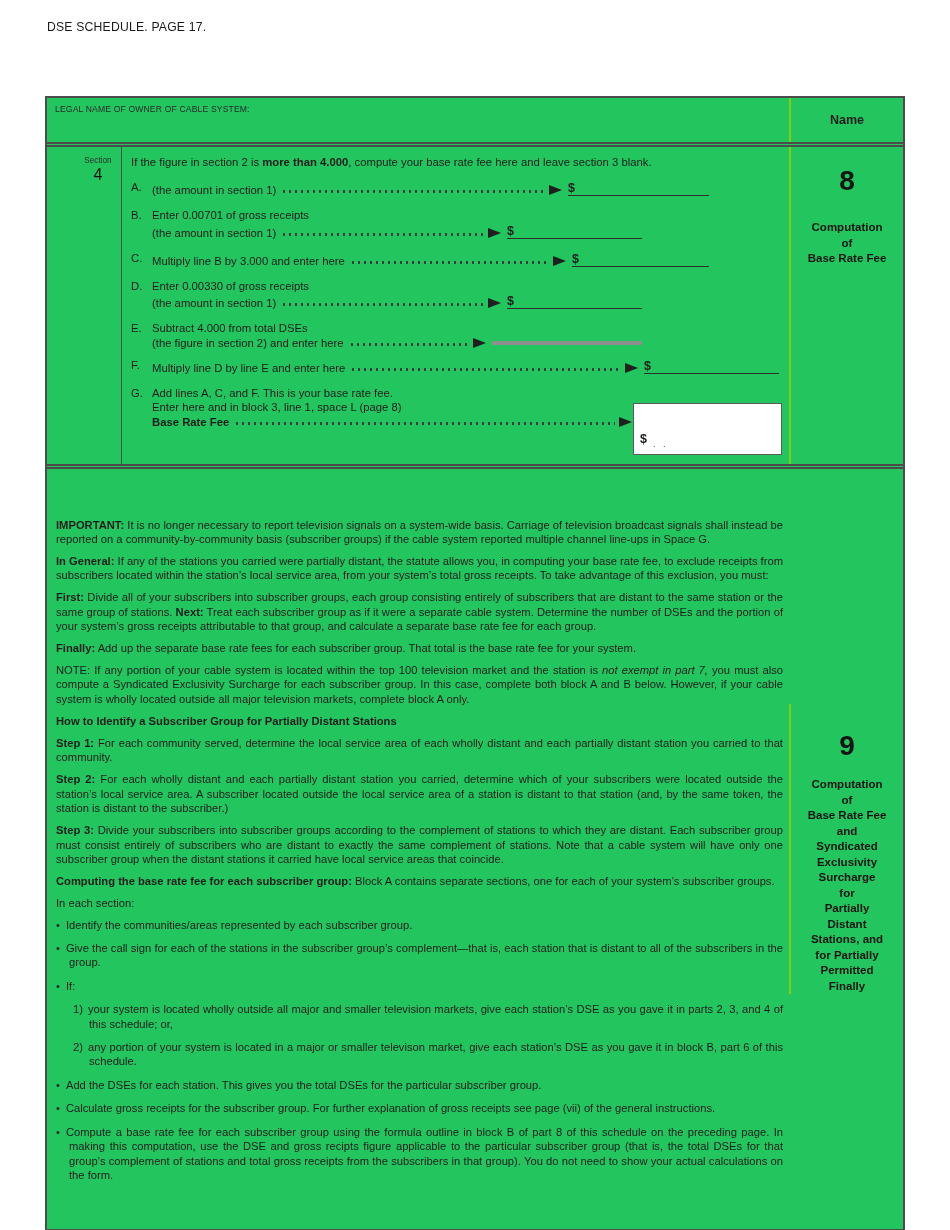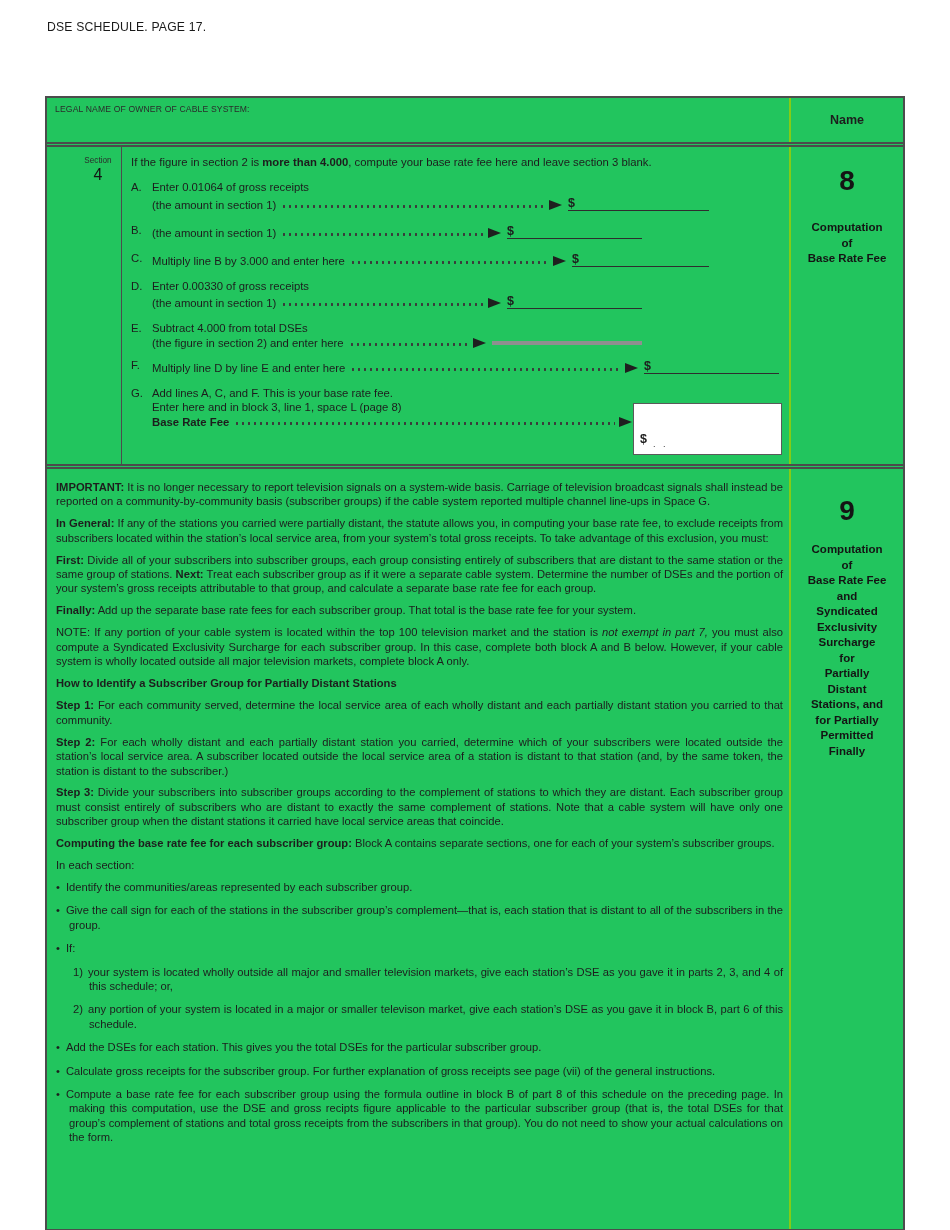"Enter 0.01064 of gross receipts" div.t1 { html: <div>Enter 0.01064 of gross receipts</div> -> none }
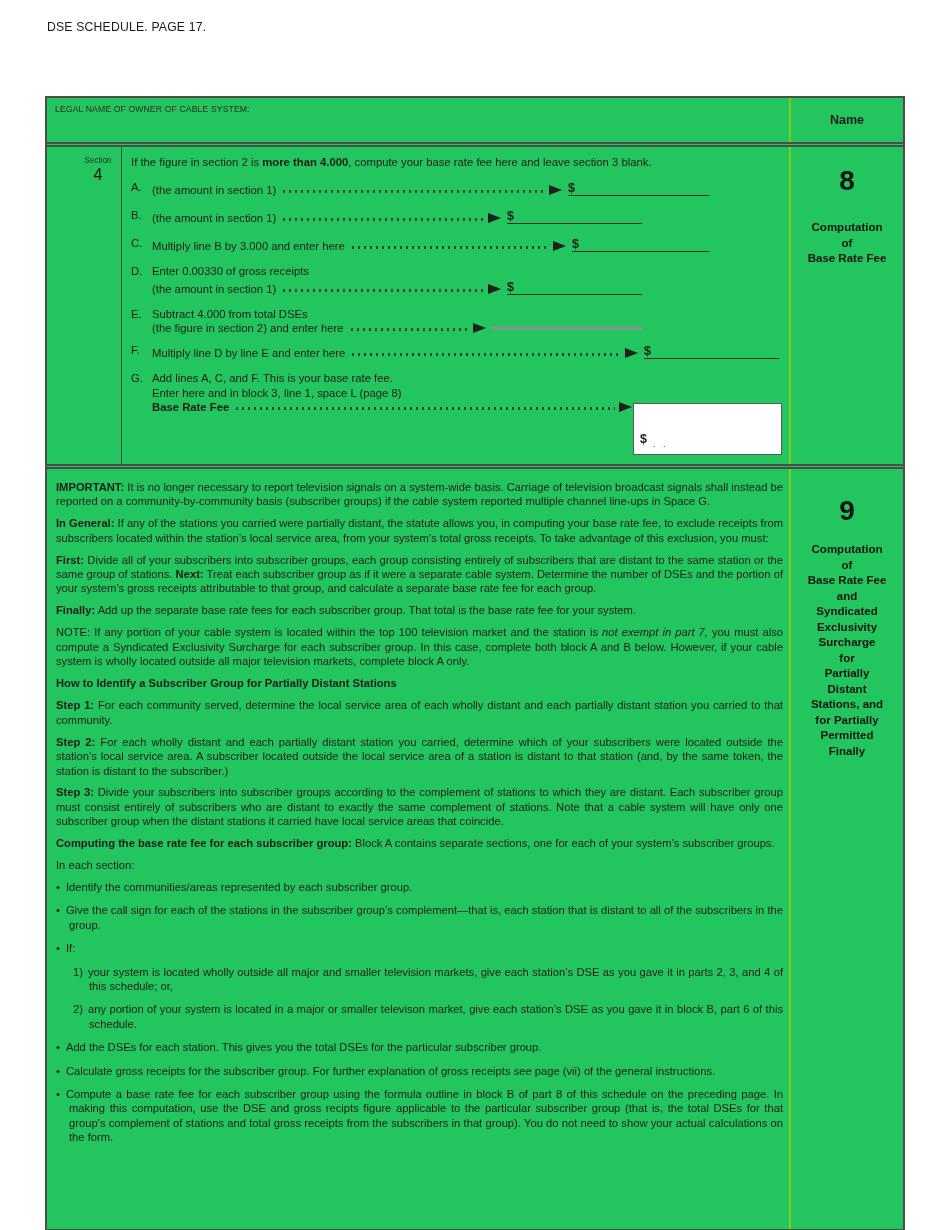"Enter 0.00701 of gross receipts" div.t1 { html: none -> <div>Enter 0.00701 of gross receipts</div> }
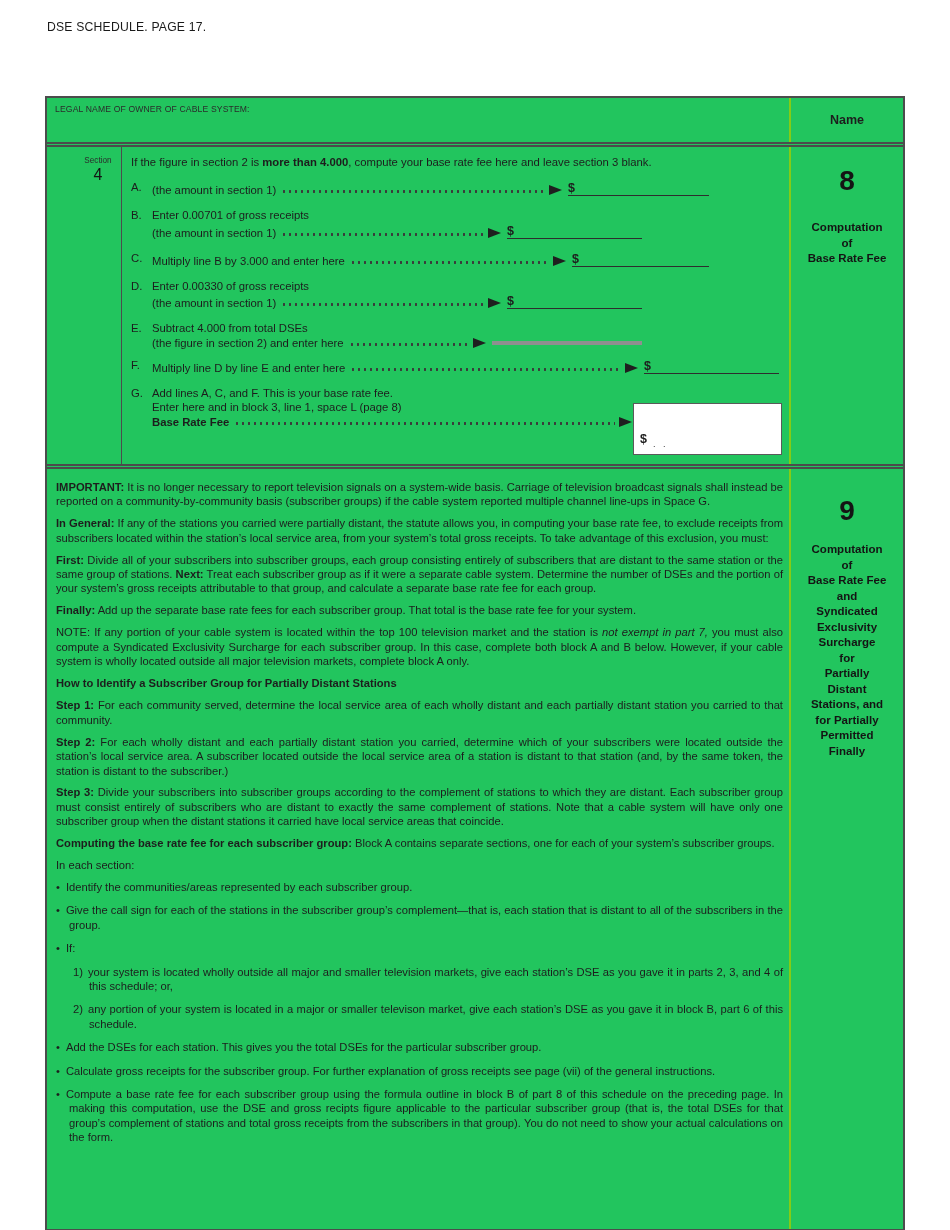"IMPORTANT: It is no longer" .p9-row { align-items: none -> center }
